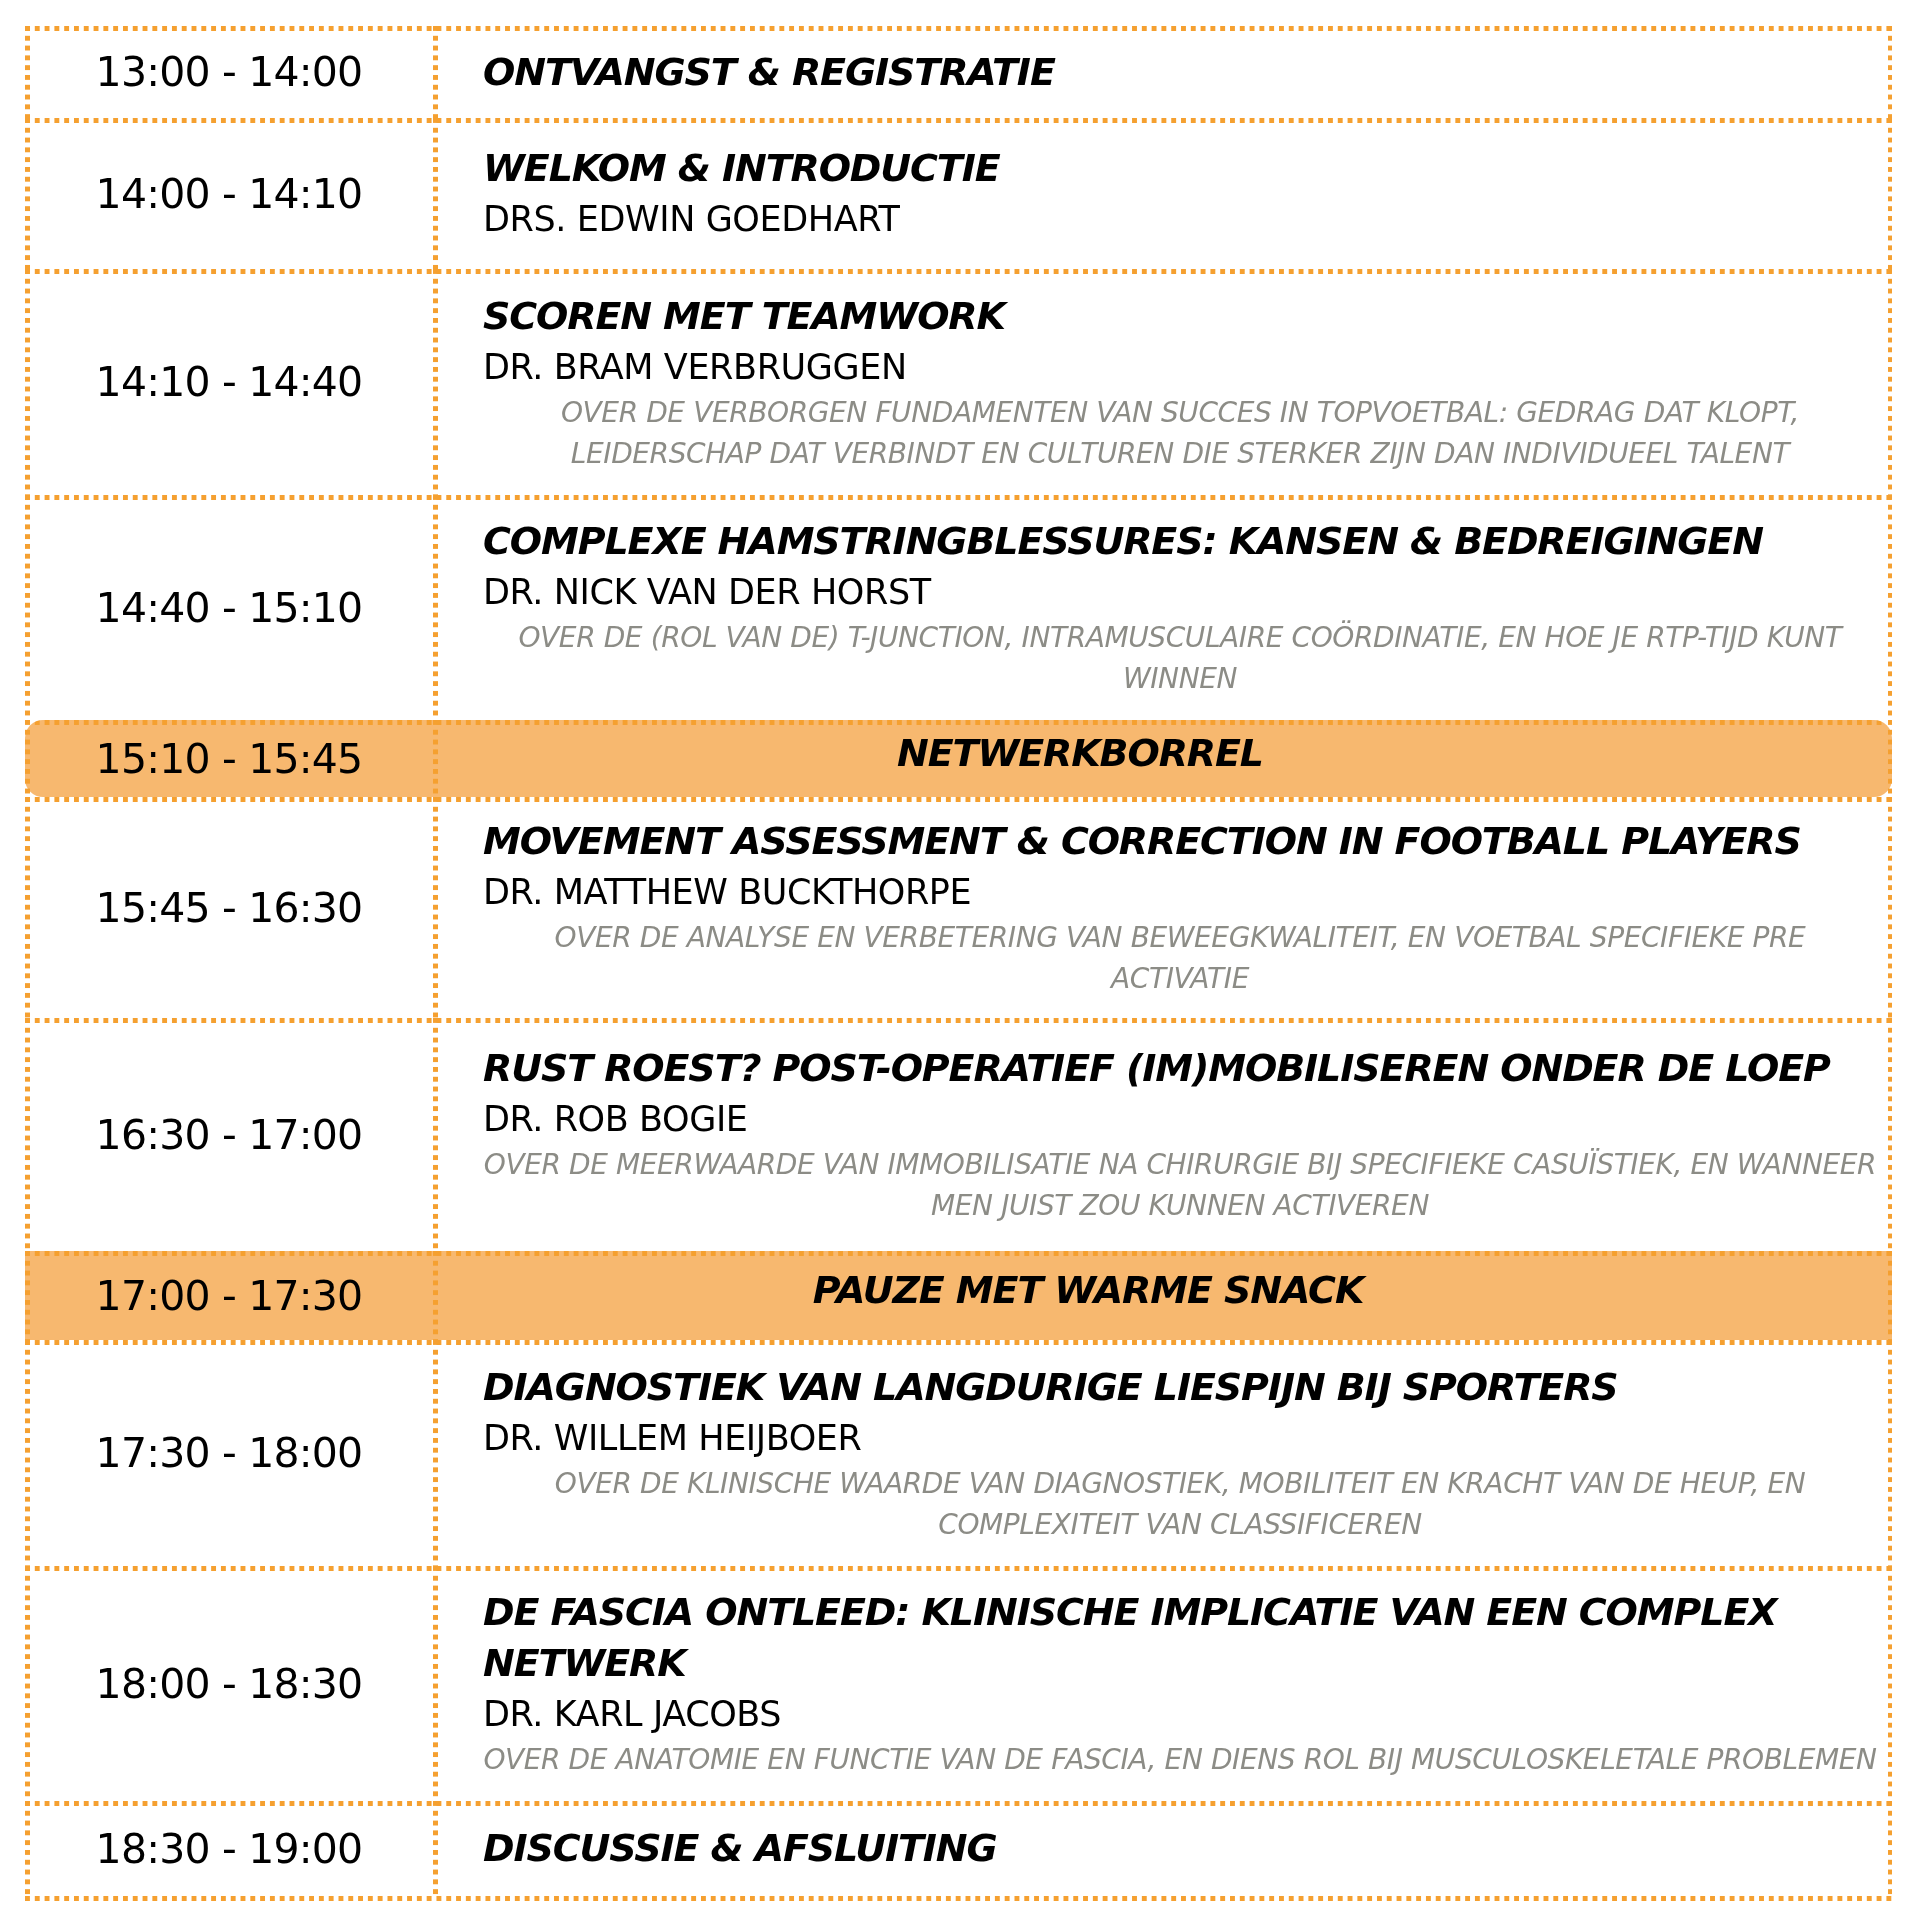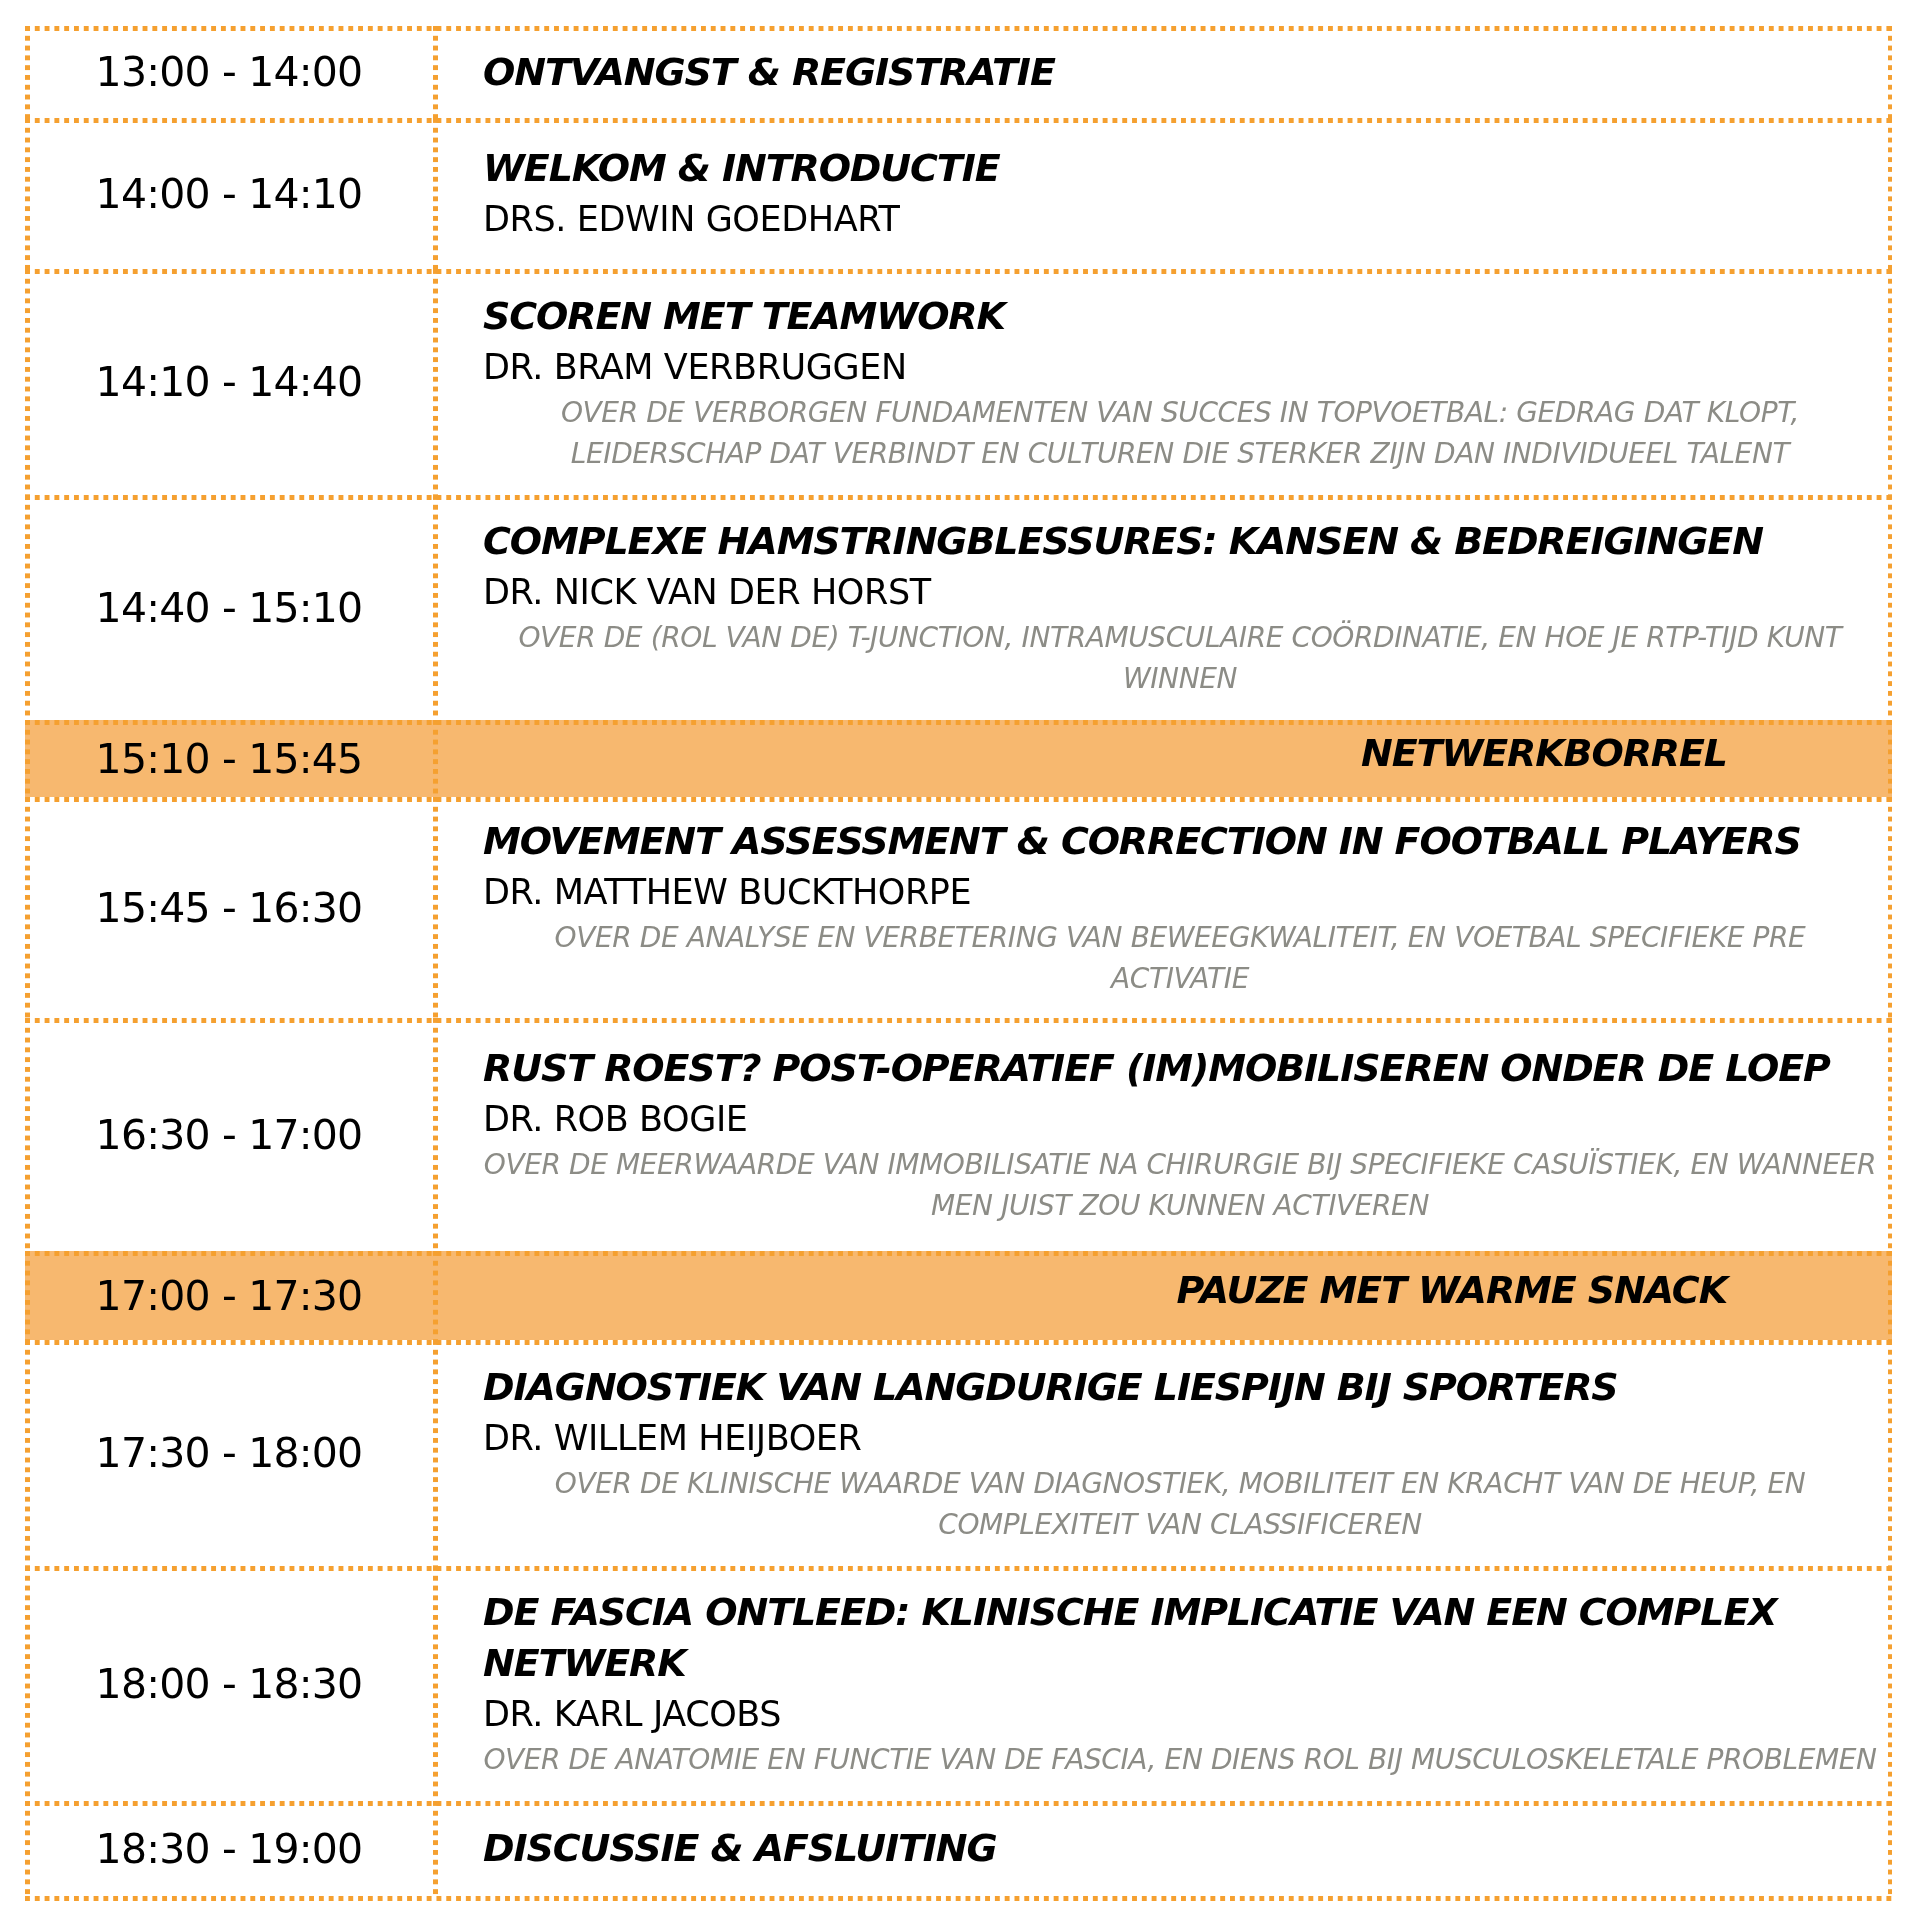"15:10 - 15:45" div.row { border-radius: none -> 18px }
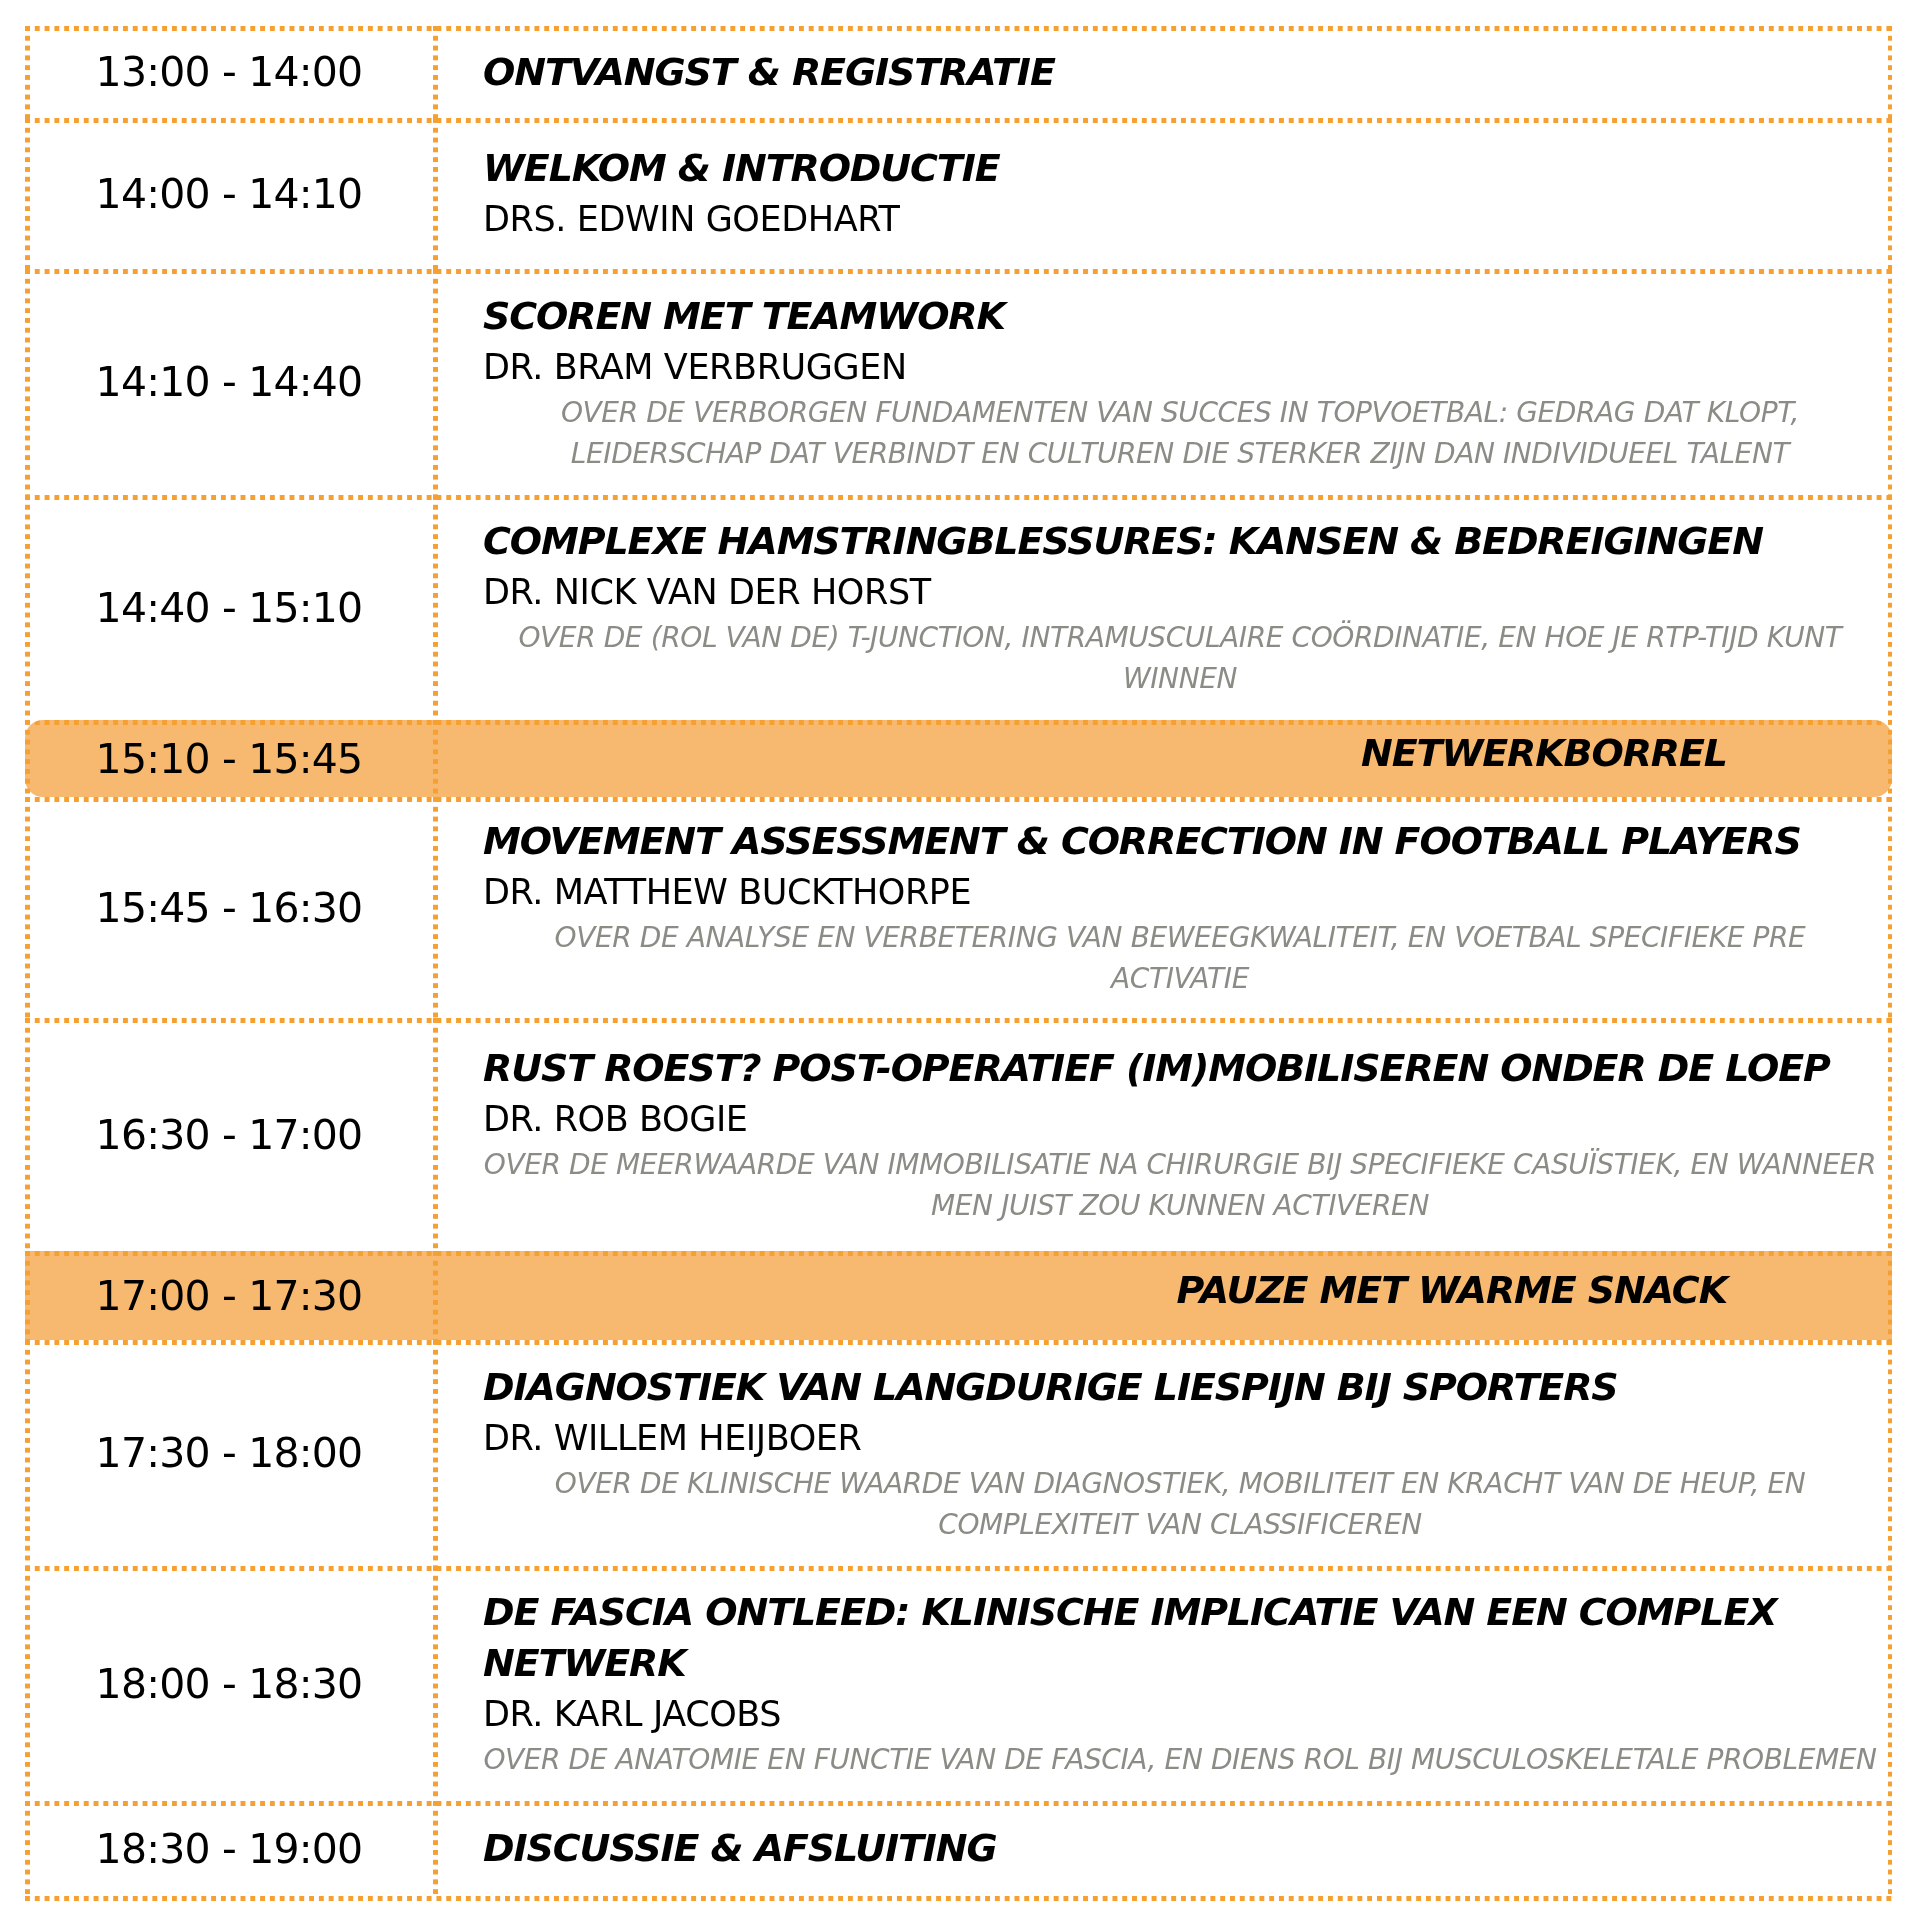"NETWERKBORREL" .brk .content { align-items: flex-end -> center }
